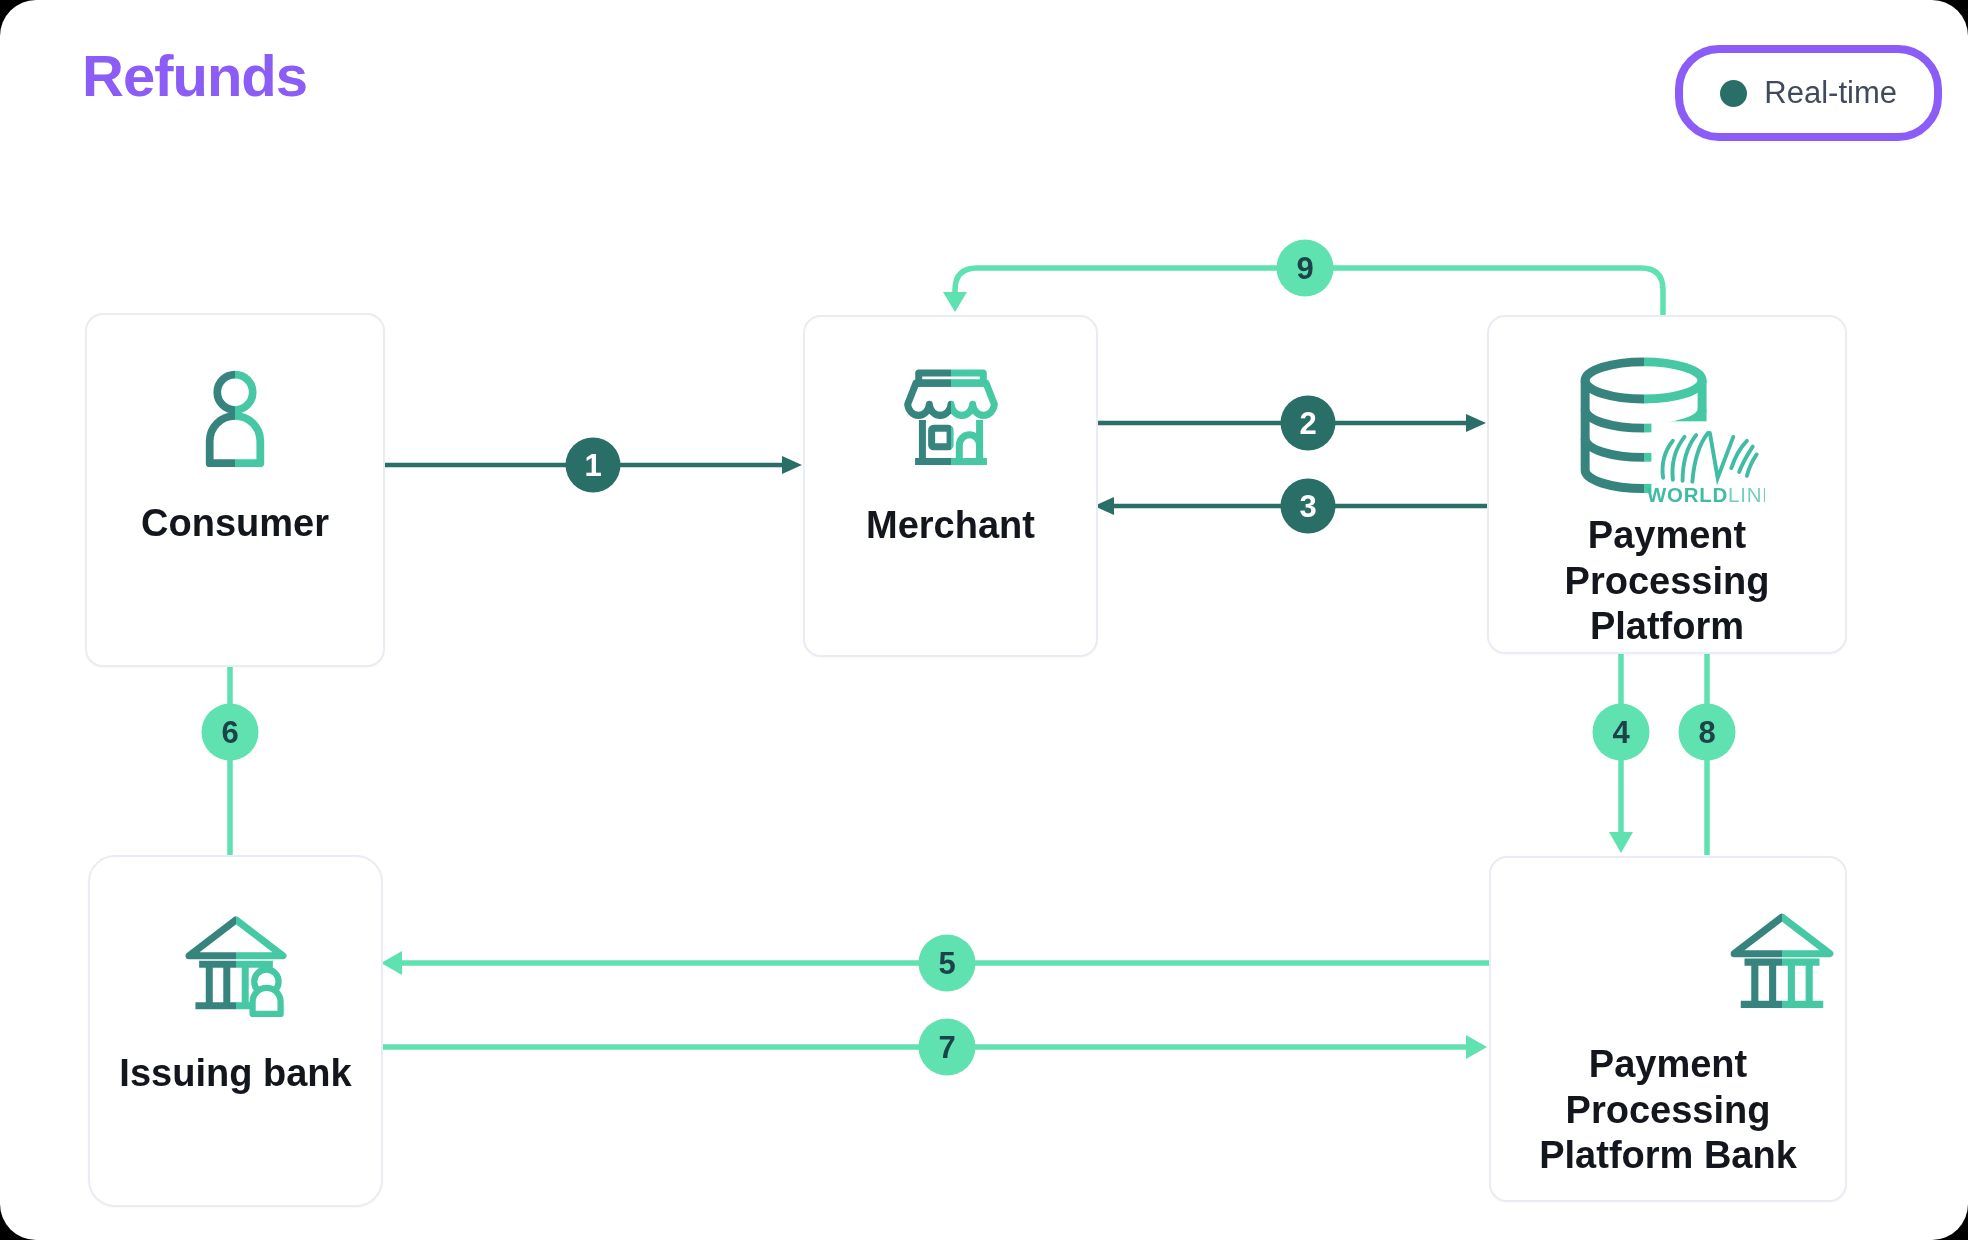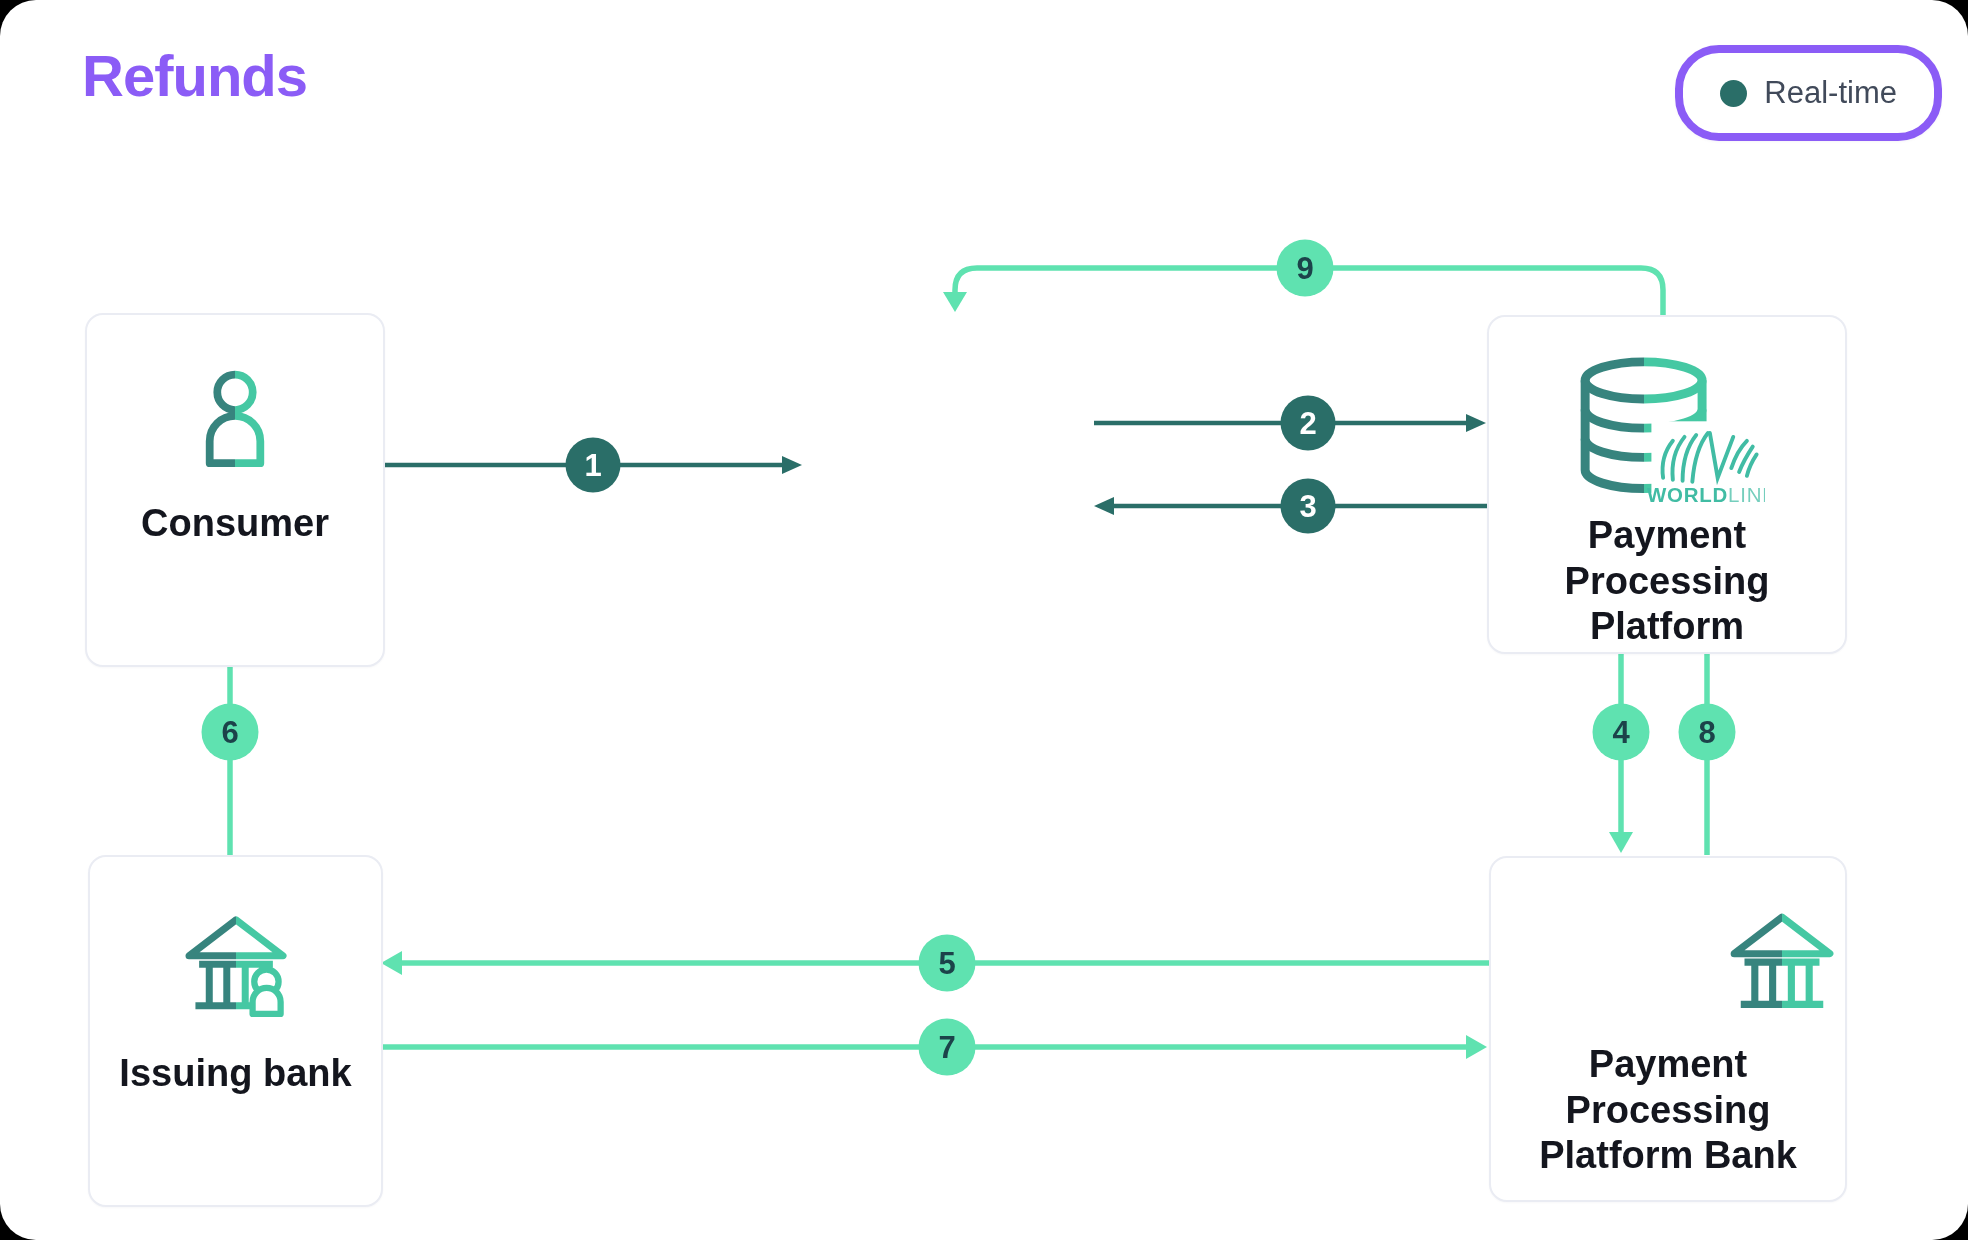"Merchant" div.node { html: none -> <div> <div> <svg> <path></path> <path></path> <path></path> <path></path> <path></path> <rect></rect> <path></path> </svg> </div> <div>Merchant</div> </div> }
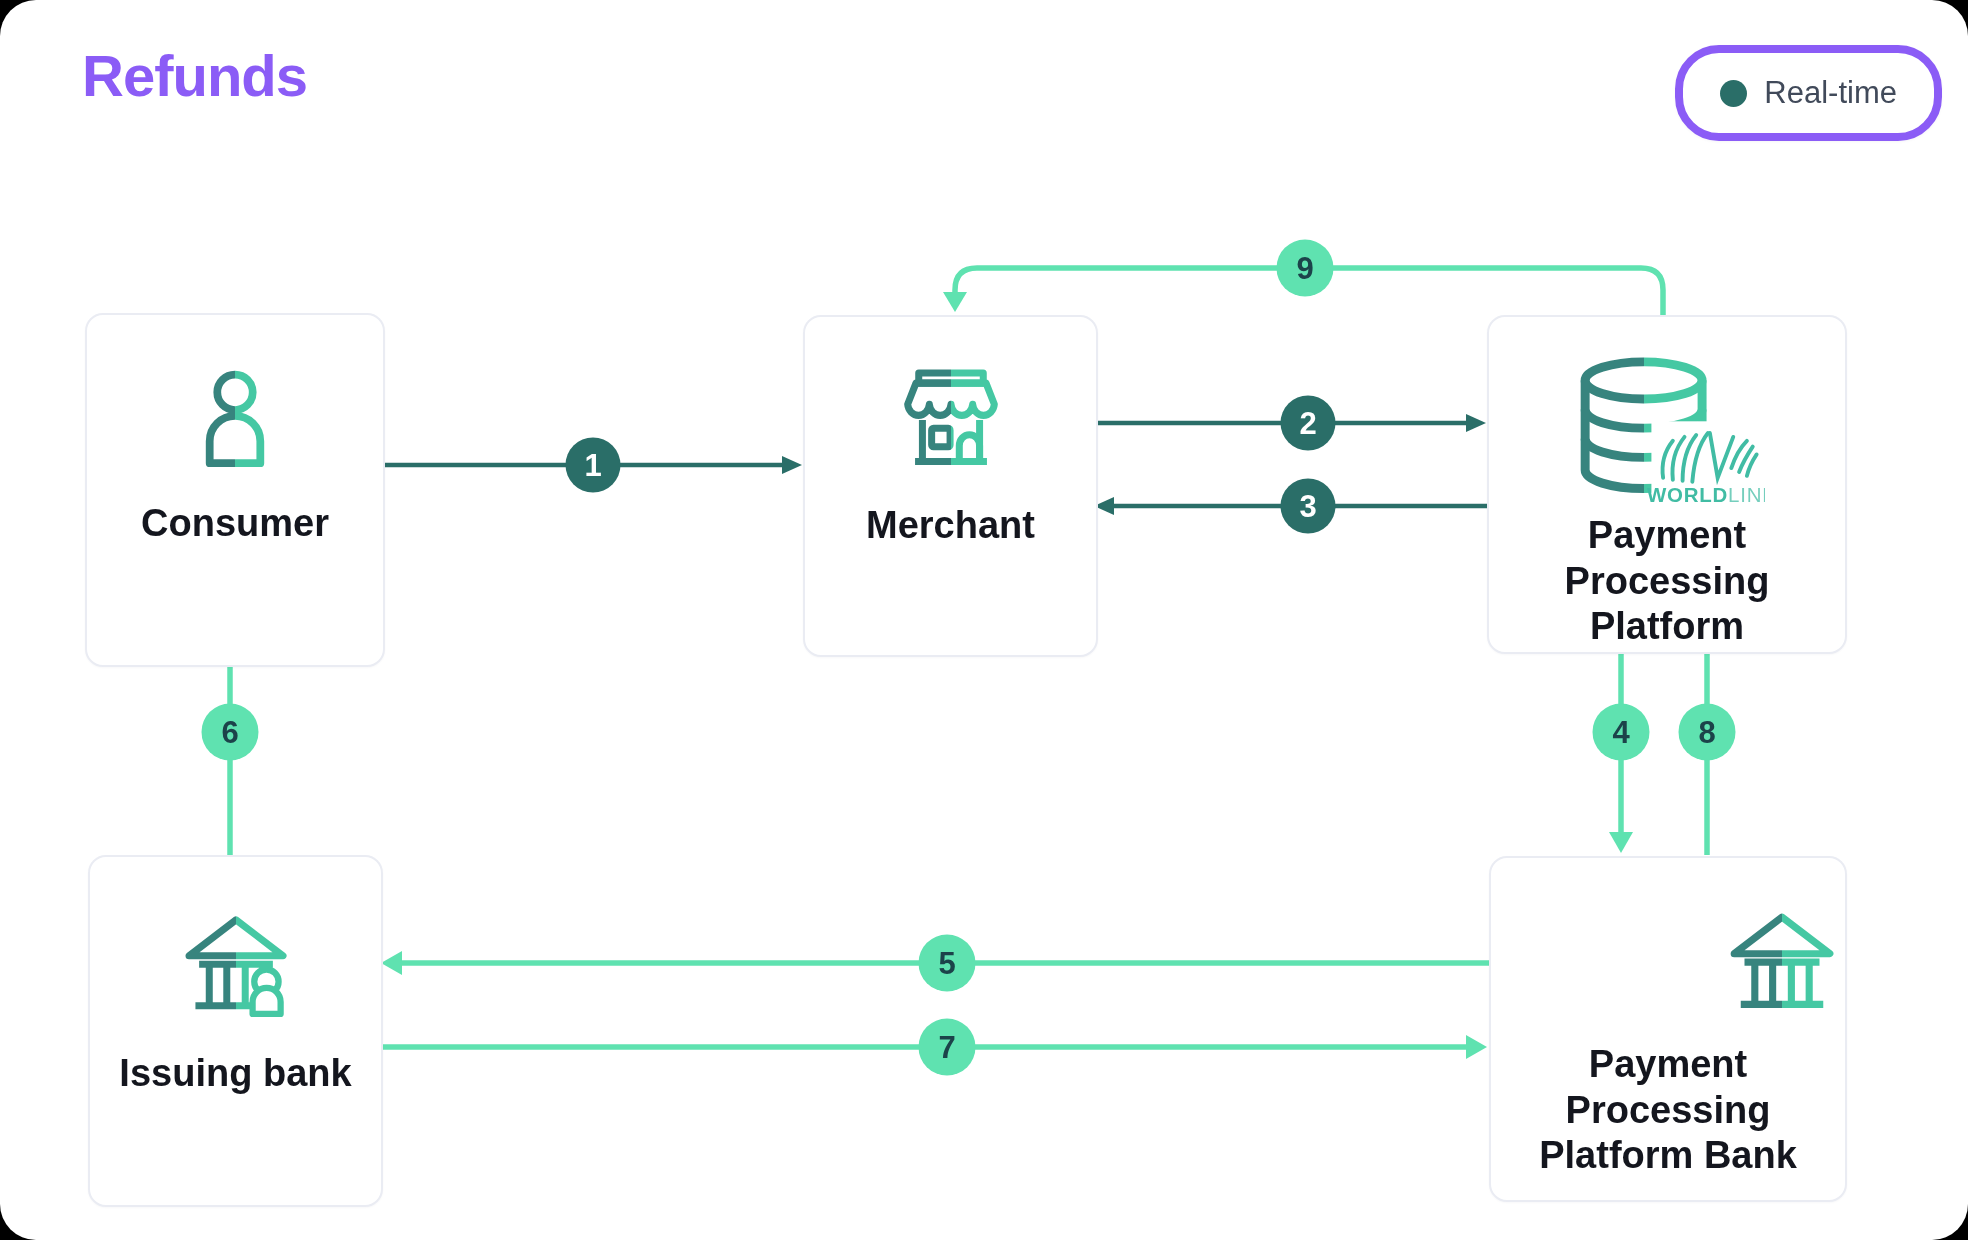"Issuing bank" #node-issuing-bank { border-radius: none -> 27px }
